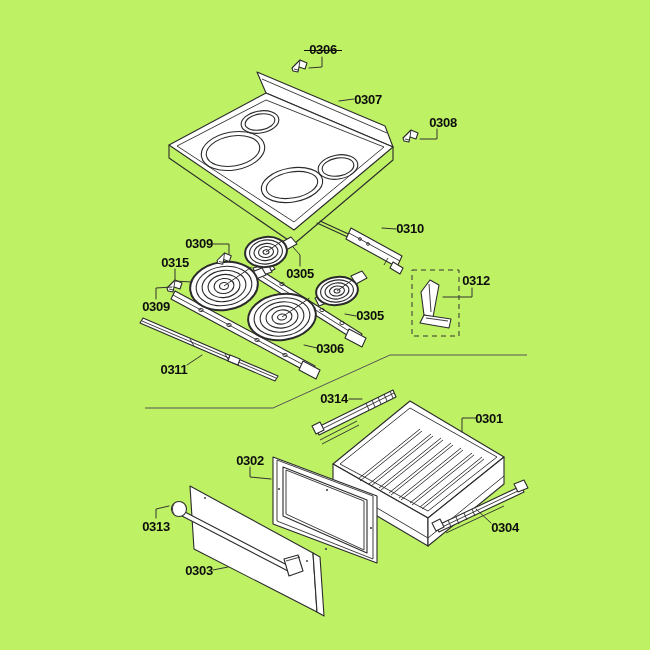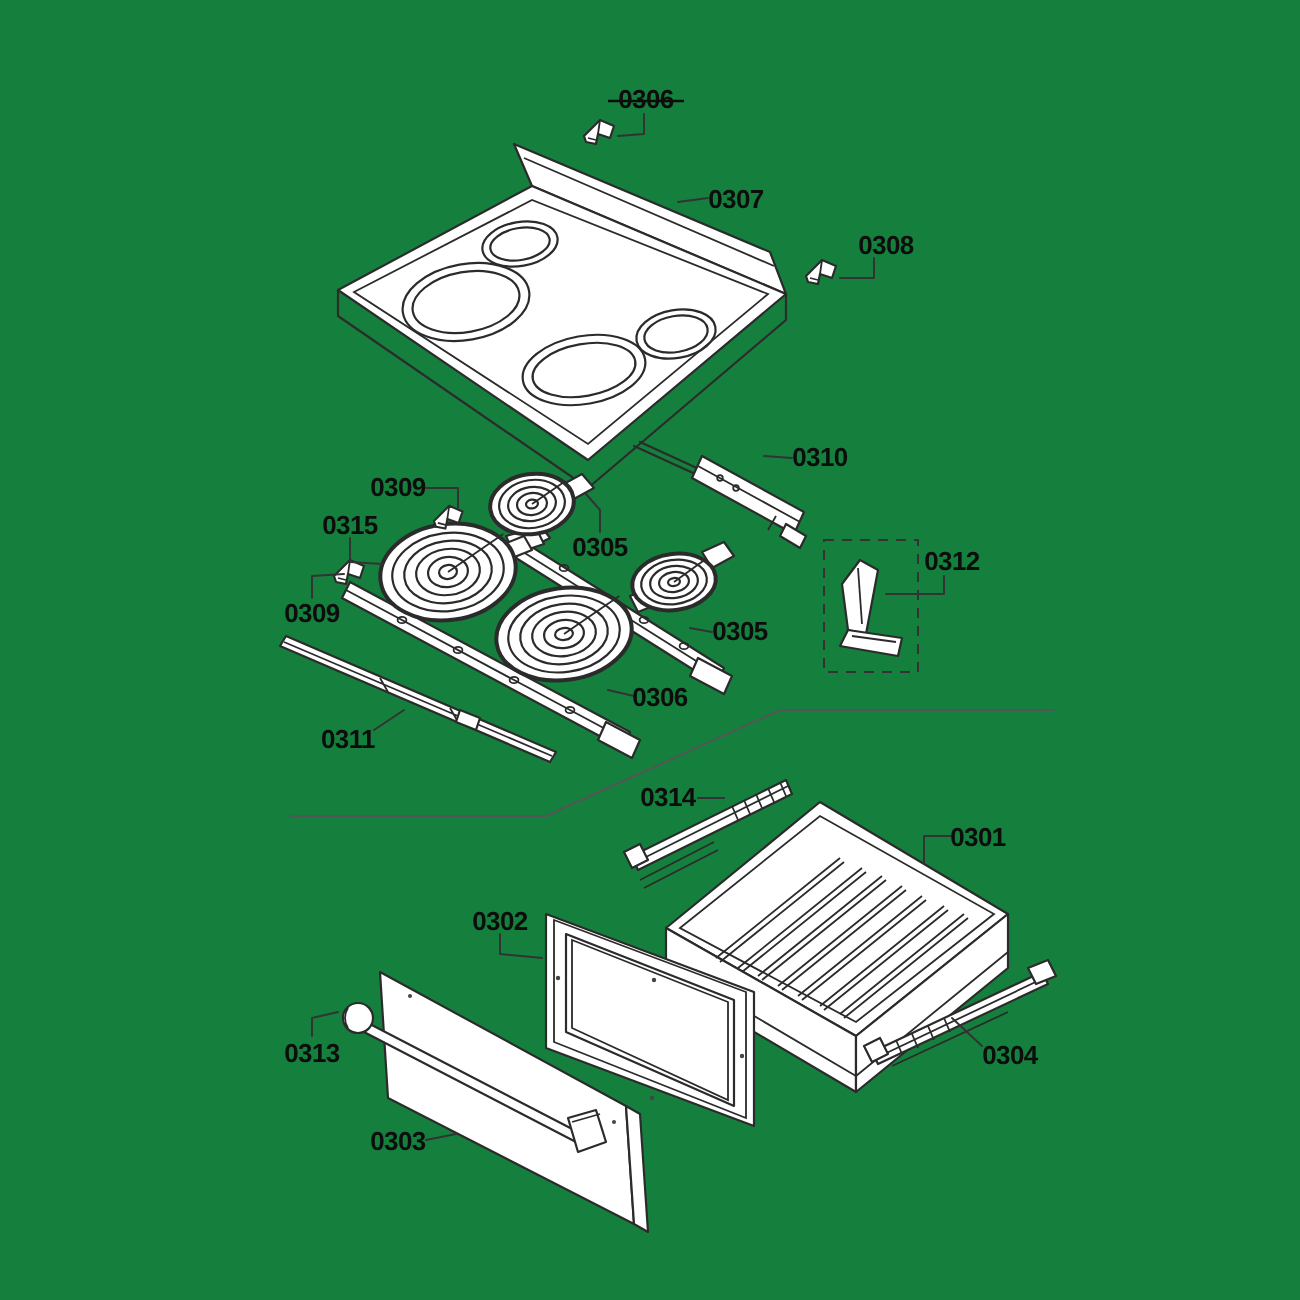"0306" .stage { background: #15803d -> #bef264 }
